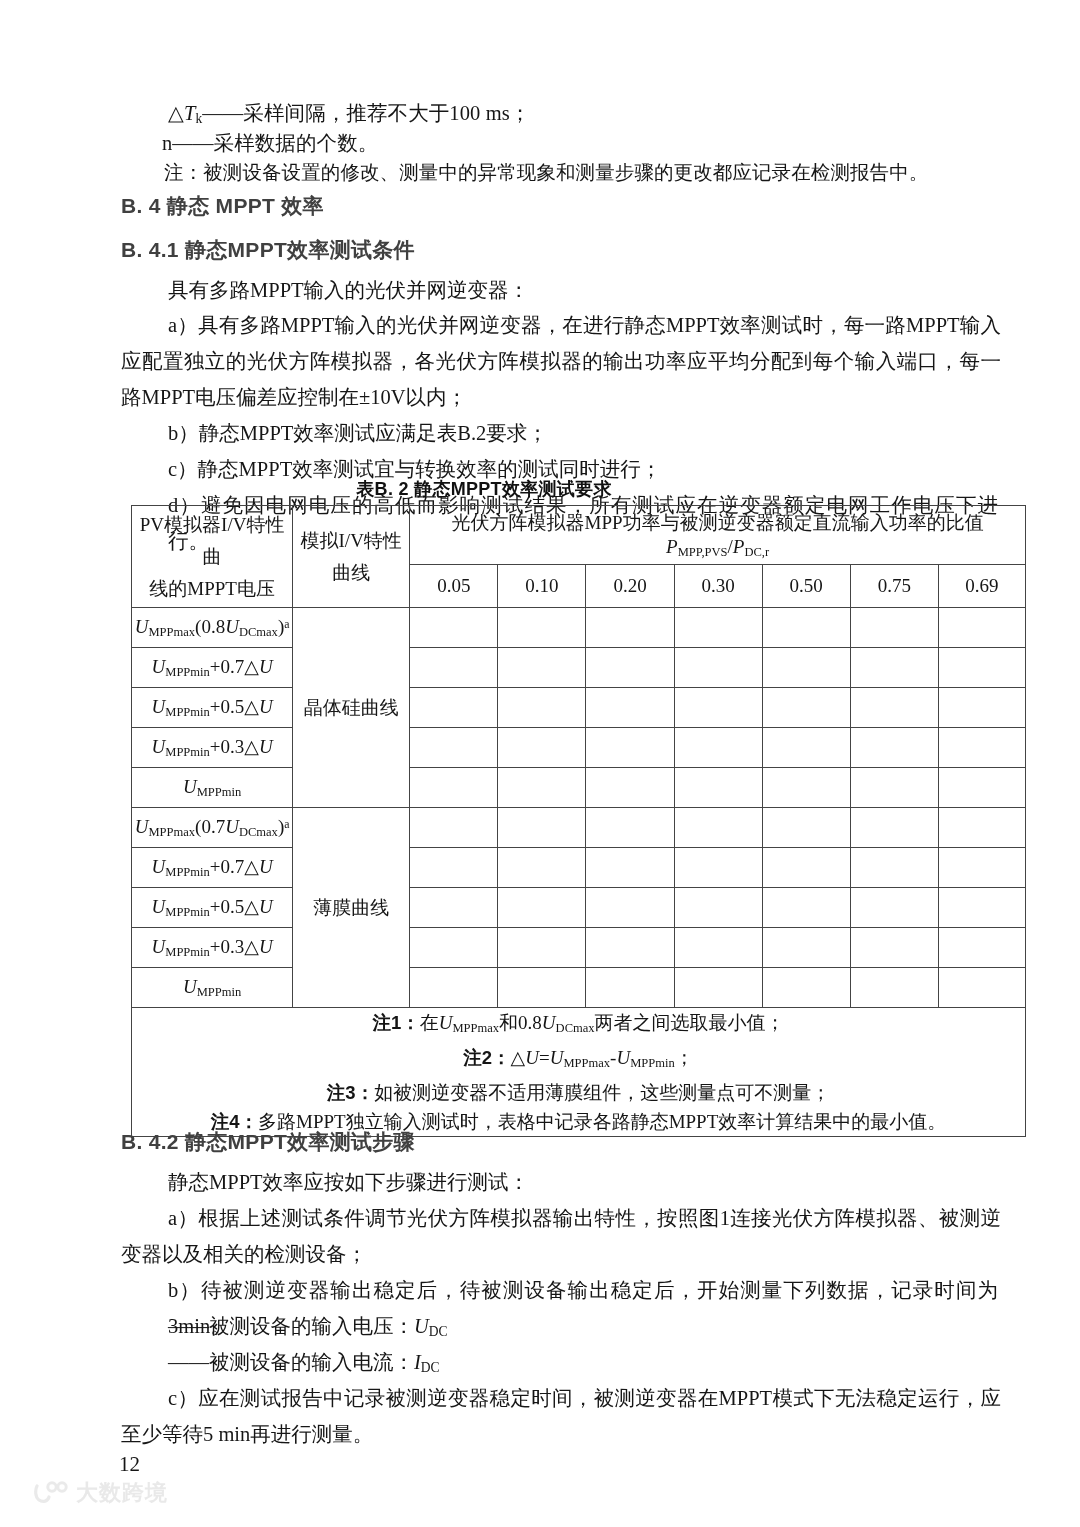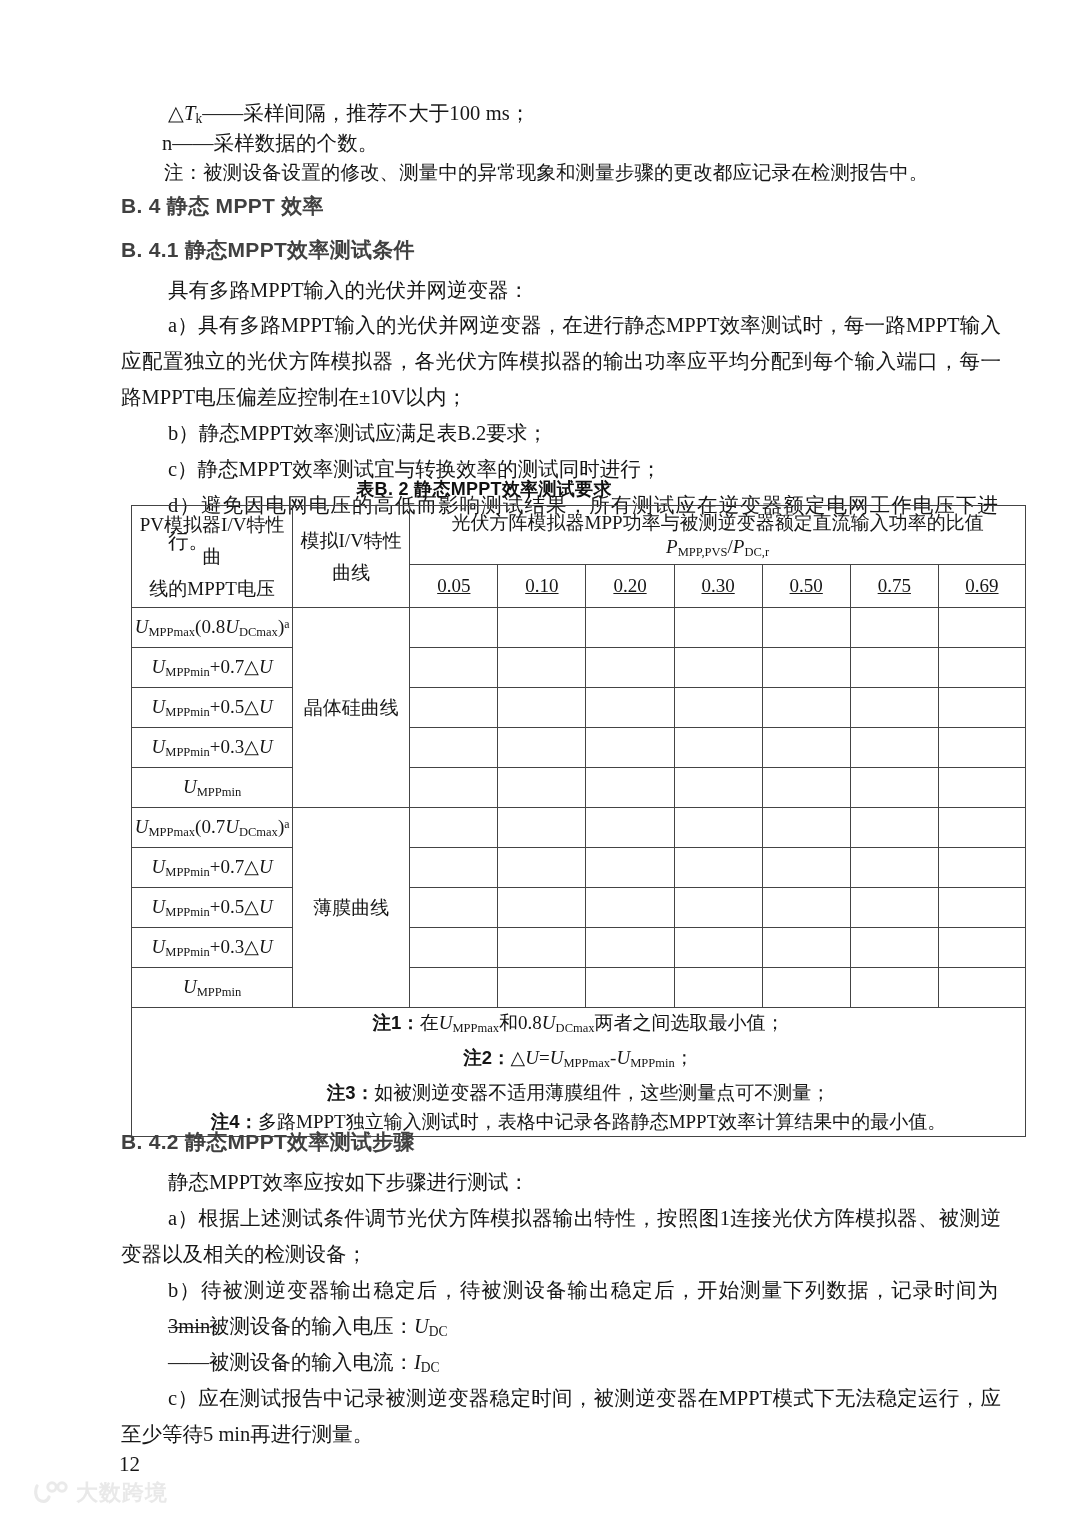"0.05" .h-ratio { text-decoration: underline -> none }
